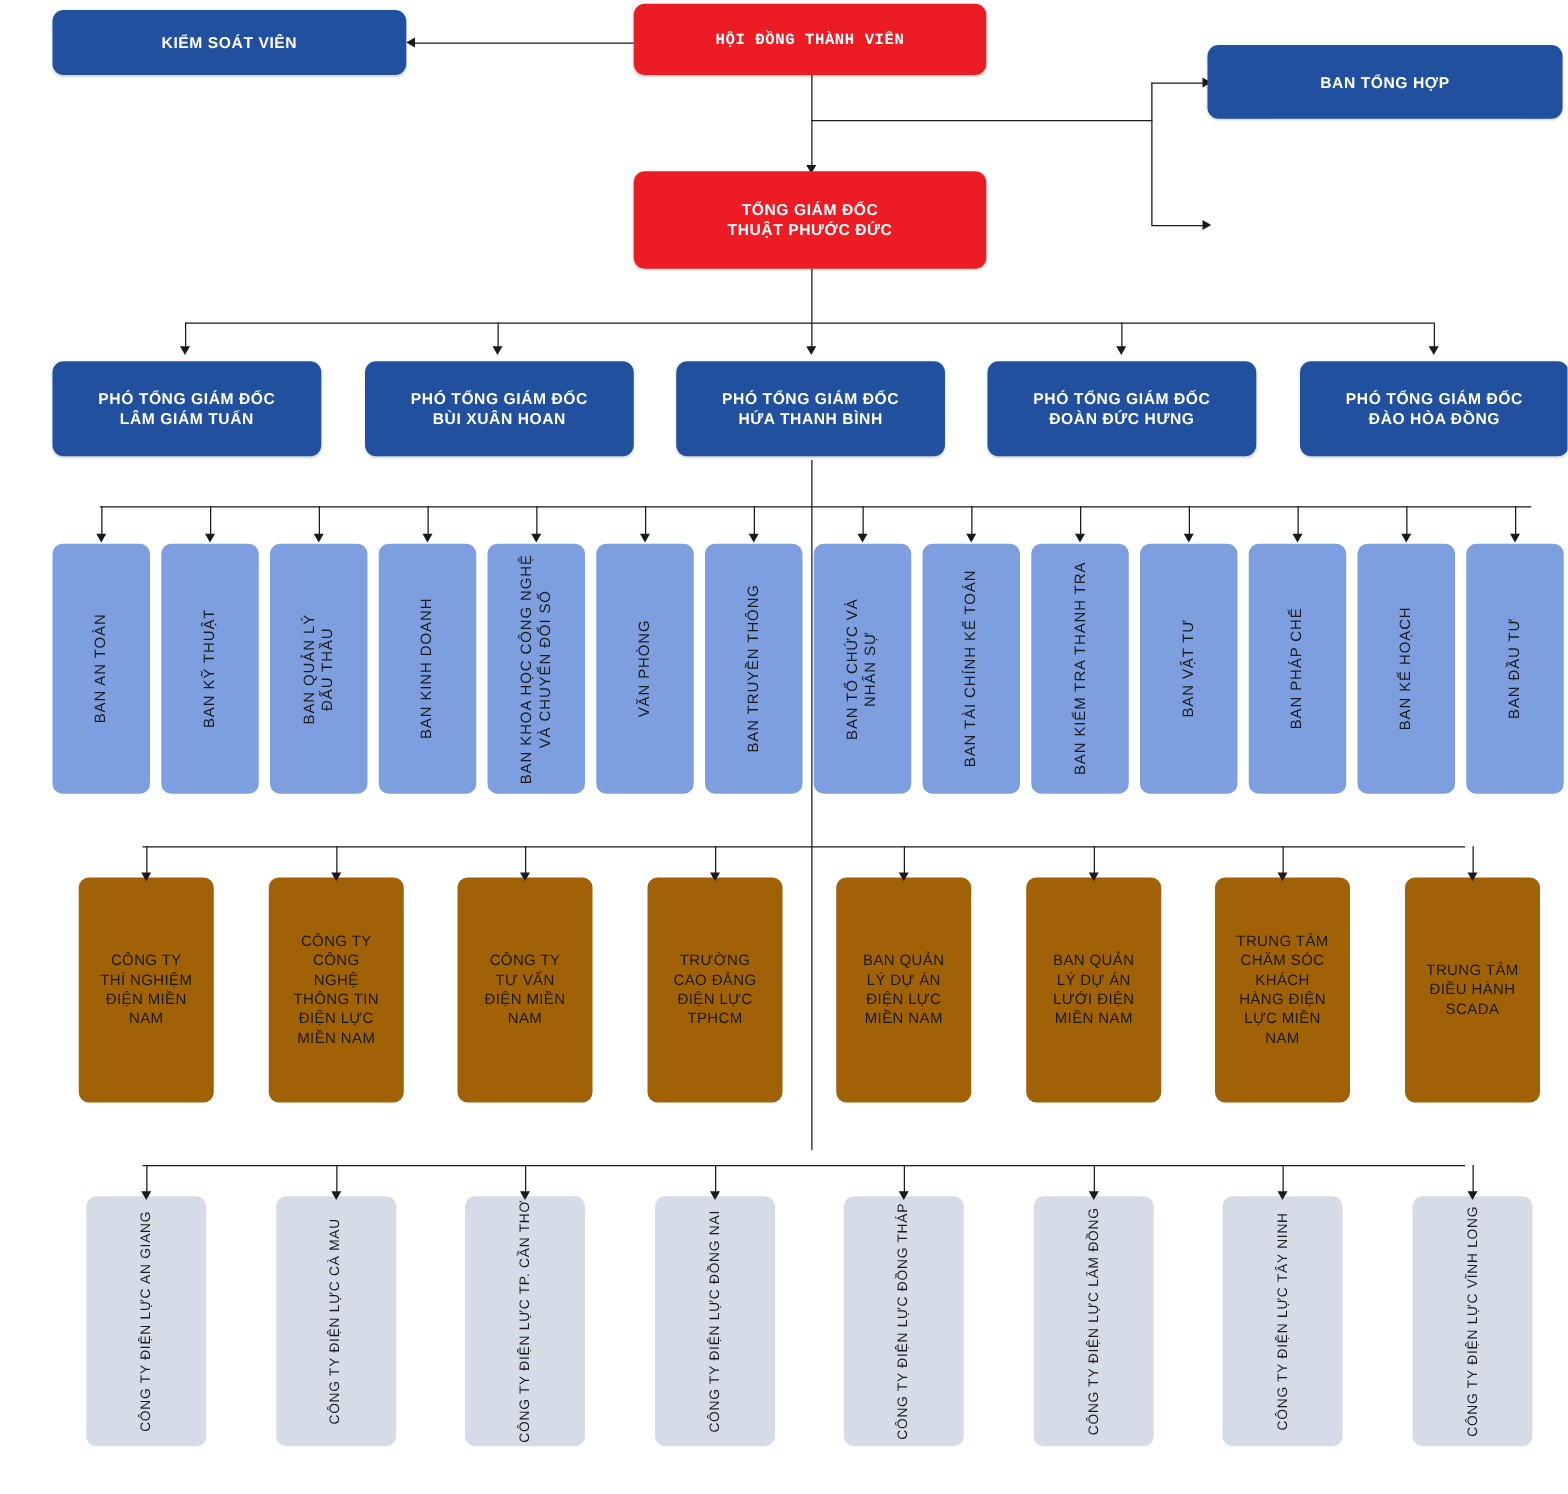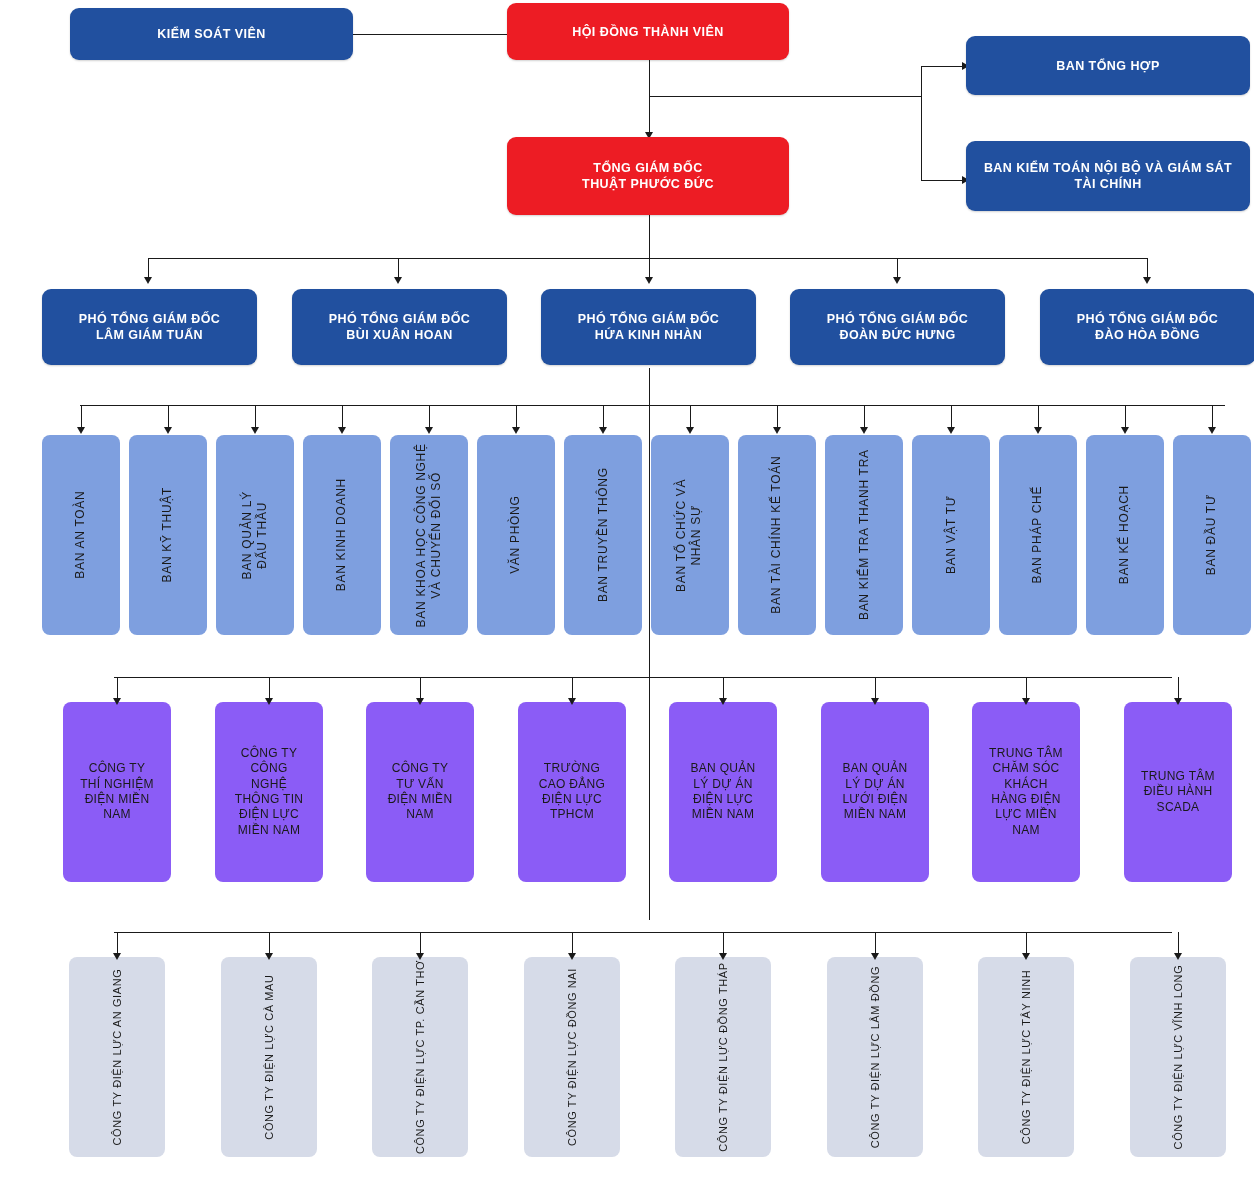"KIỂM SOÁT VIÊN" div.node { margin-left: 28px -> none }
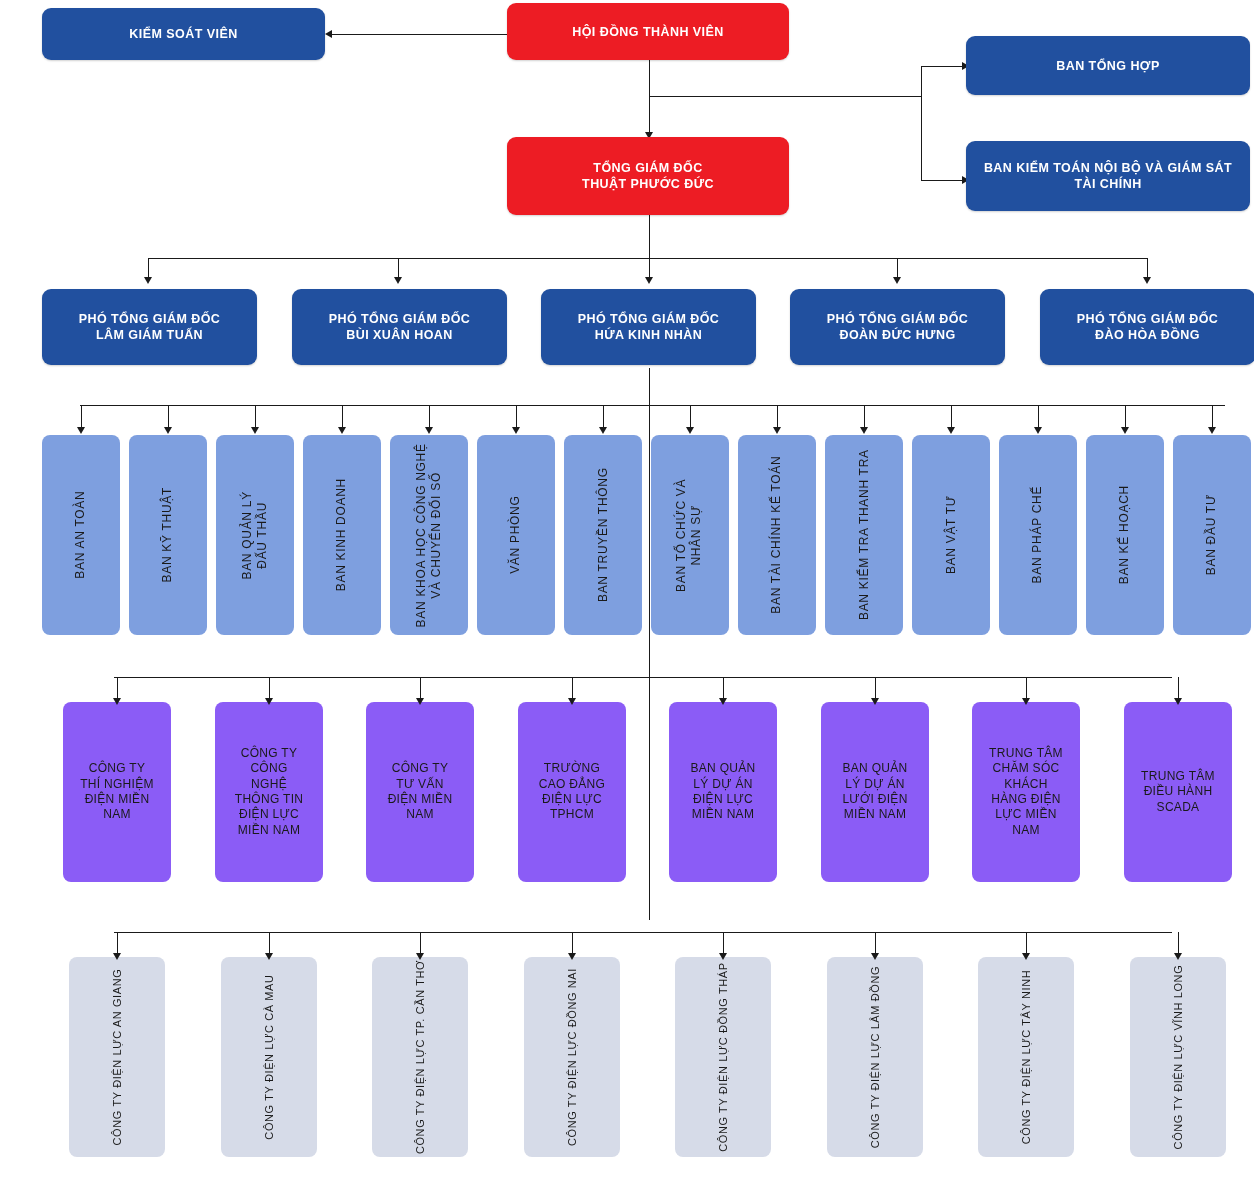"HỘI ĐỒNG THÀNH VIÊN" div.node { font-family: none -> Liberation Mono, monospace }
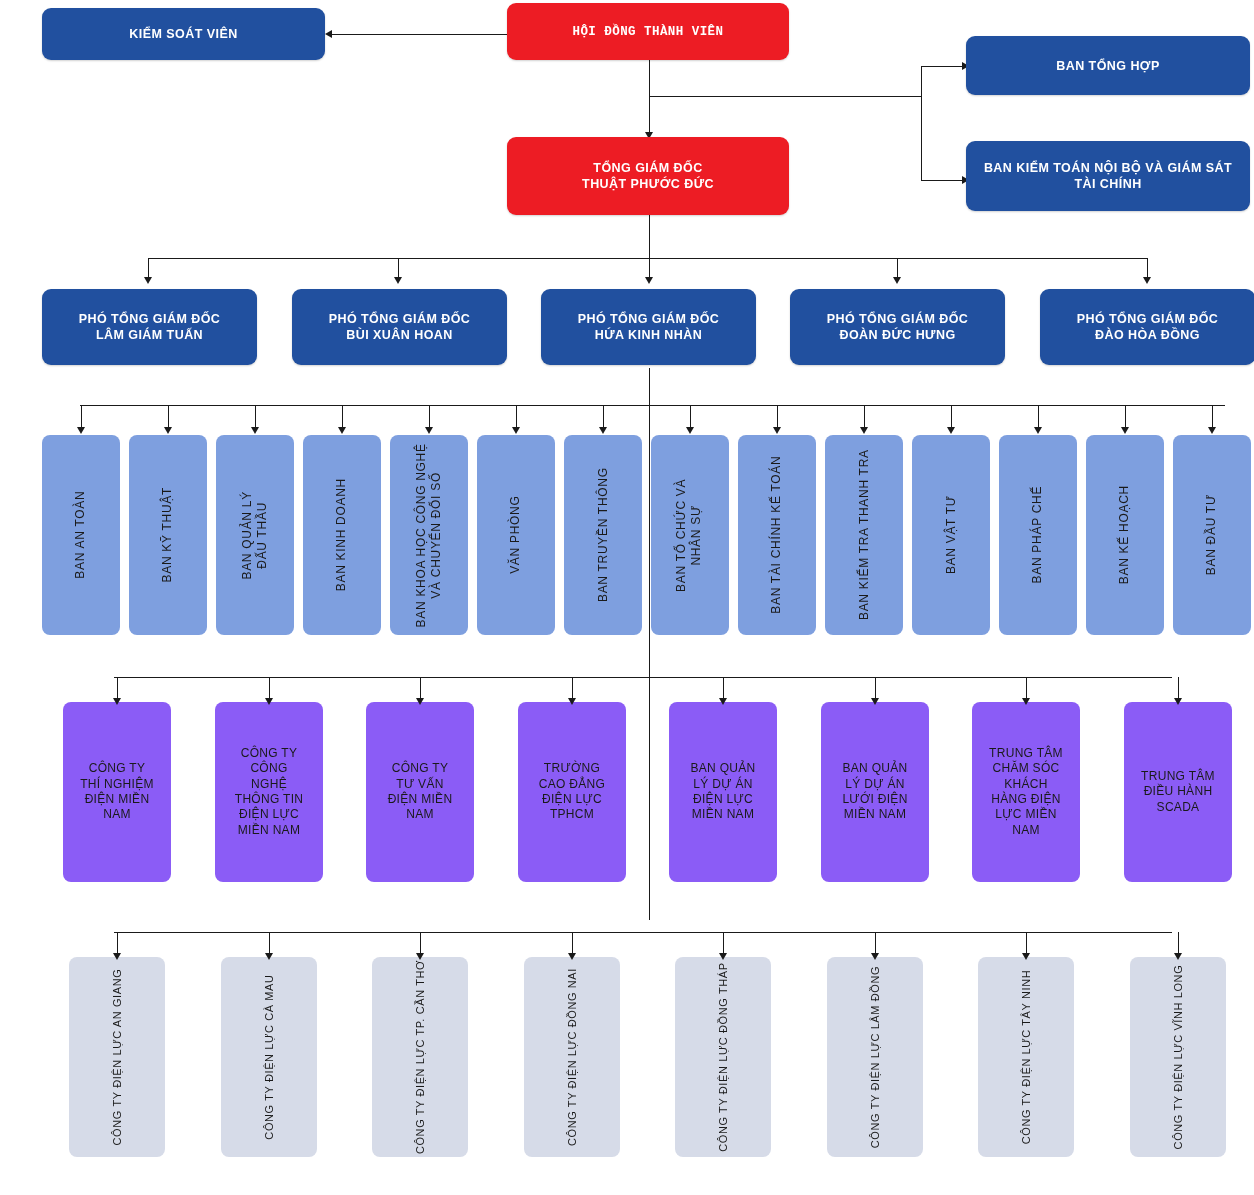"BAN KIỂM TOÁN NỘI BỘ" div.node { html: <div> <span>BAN KIỂM TOÁN NỘI BỘ VÀ GIÁM SÁT<br>TÀI CHÍNH</span> </div> -> none }
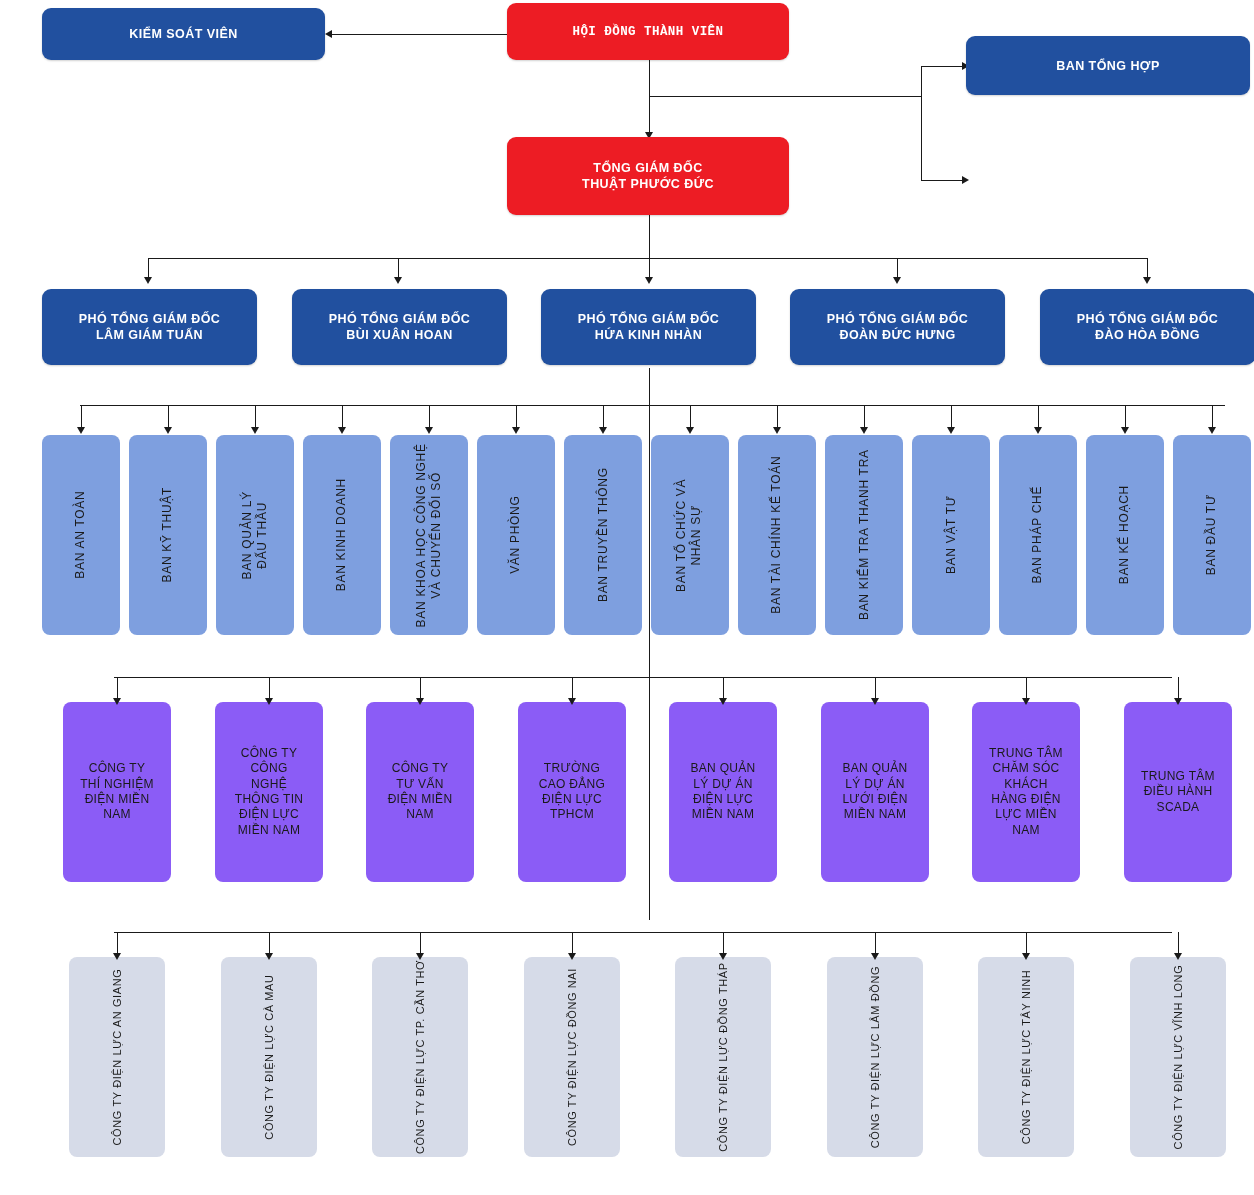"HỨA KINH NHÀN" span.lbl { text: KINH NHÀN -> THANH BÌNH }
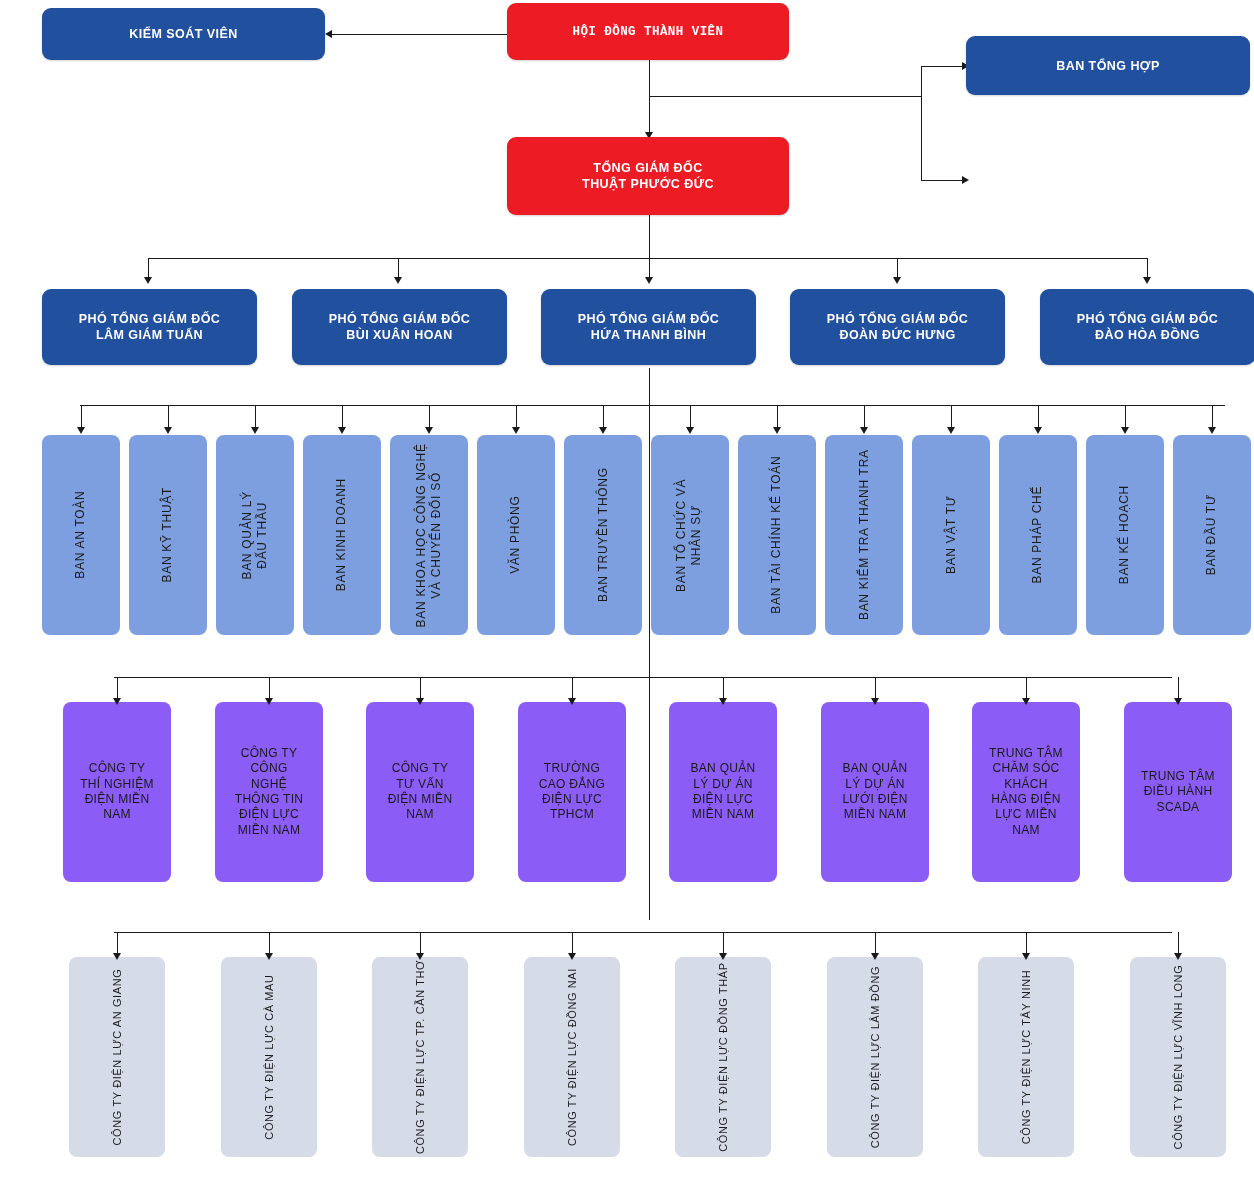"CÔNG TY" .lv-soft { background: #8b5cf6 -> #a16207 }
